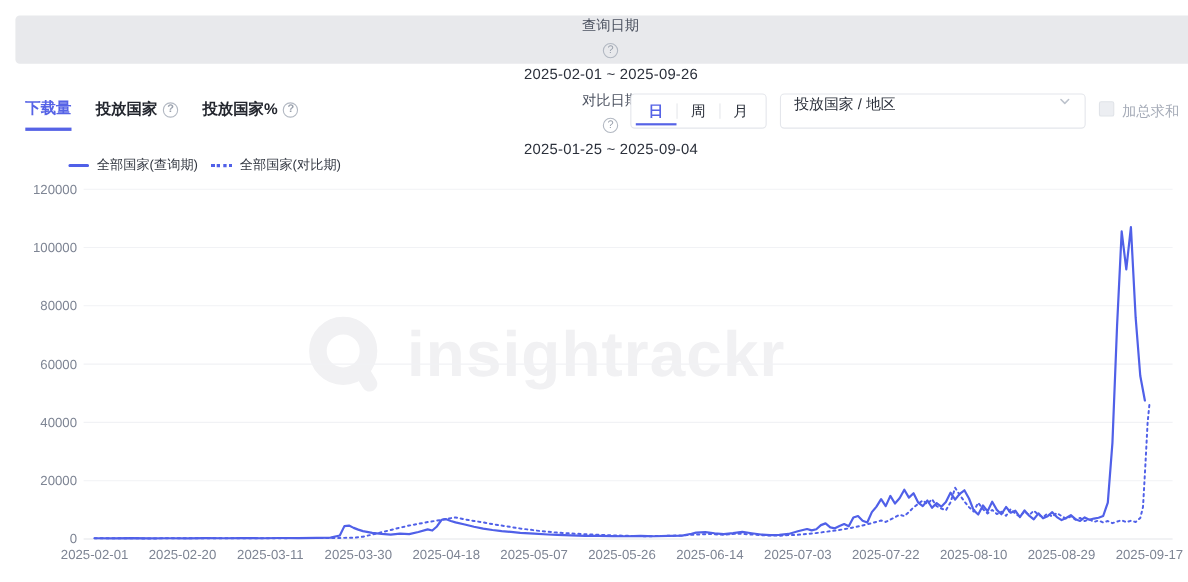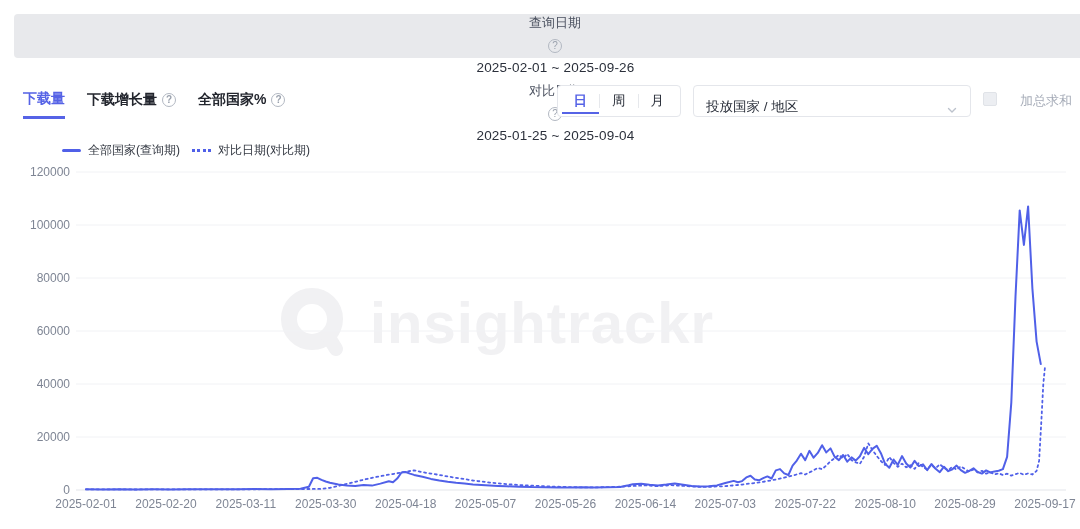"下载增长量" span.tab-label { text: 下载增长量 -> 投放国家 }
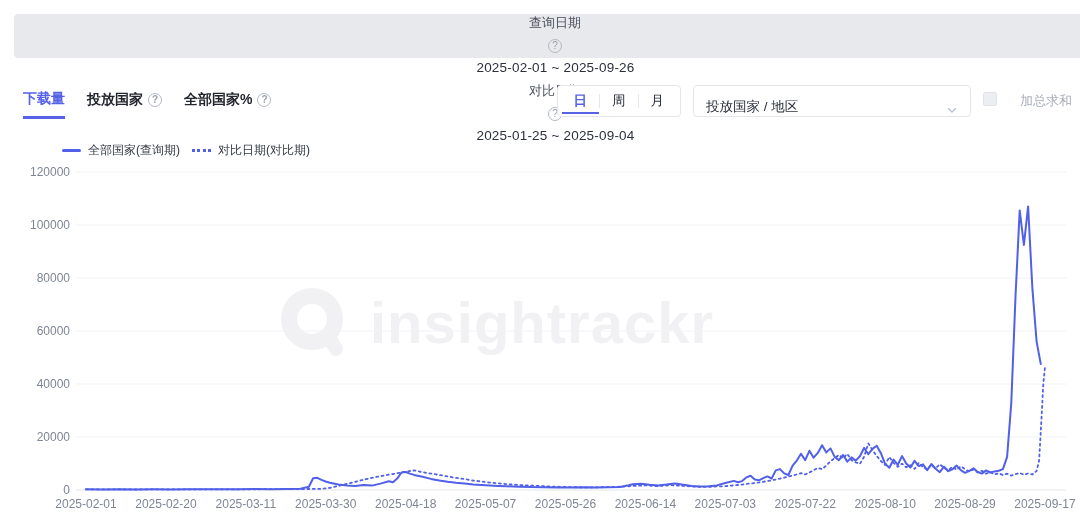"全部国家%" span.tab-label { text: 全部 -> 投放 }
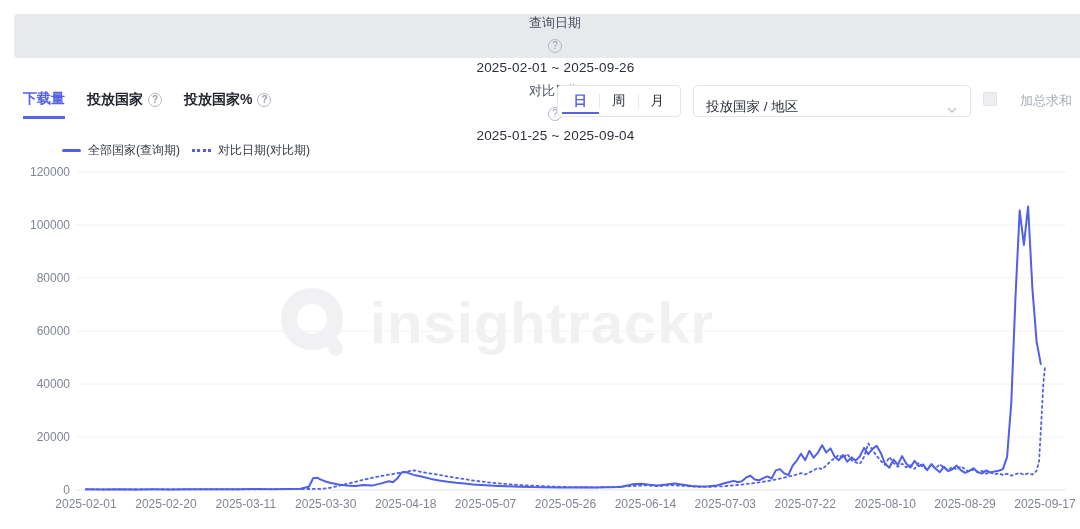"投放国家 / 地区" .dropdown { align-items: flex-end -> flex-start }
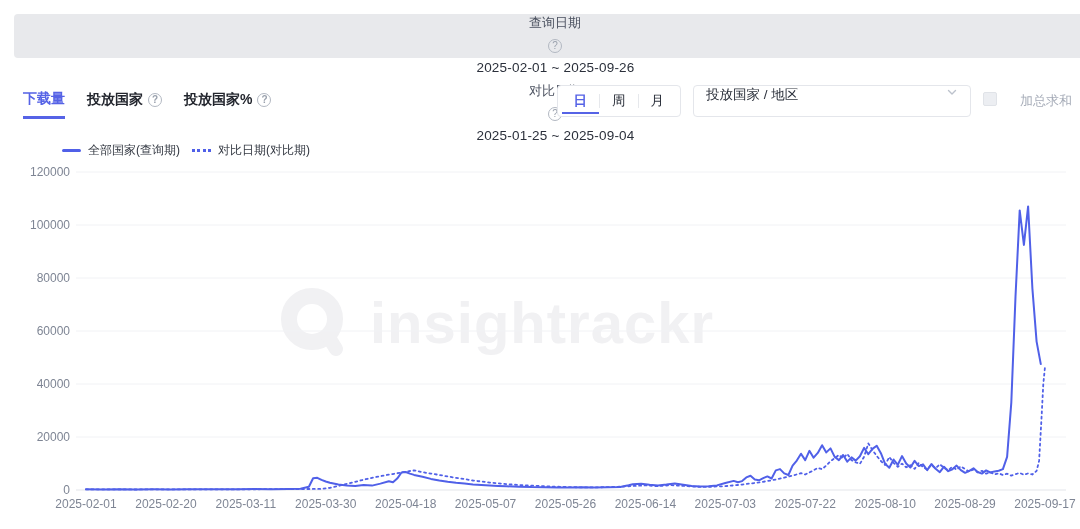"加总求和" .chk { gap: 23px -> 7px }
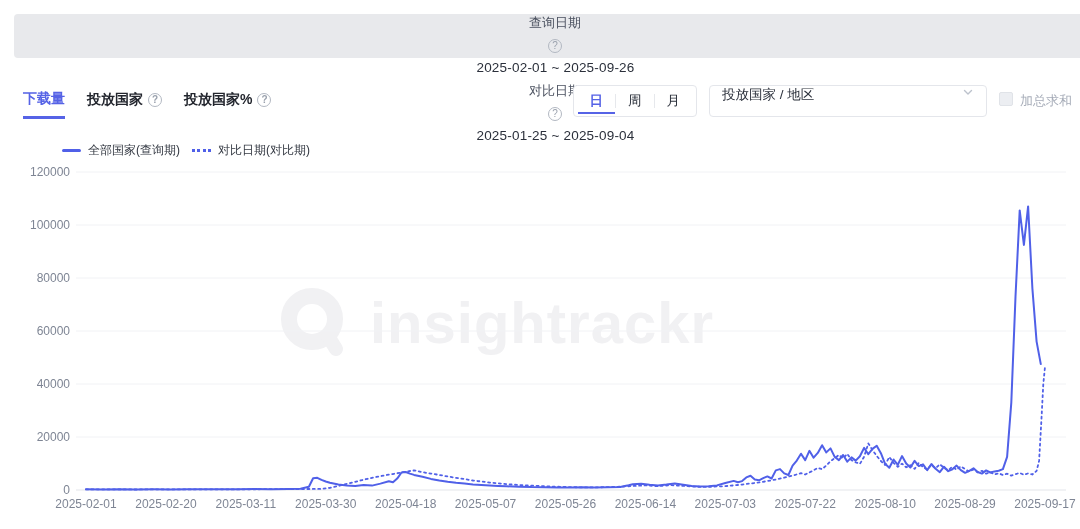"对比日期(对比期)" span.lg-label { text: 对比日期 -> 全部国家 }
